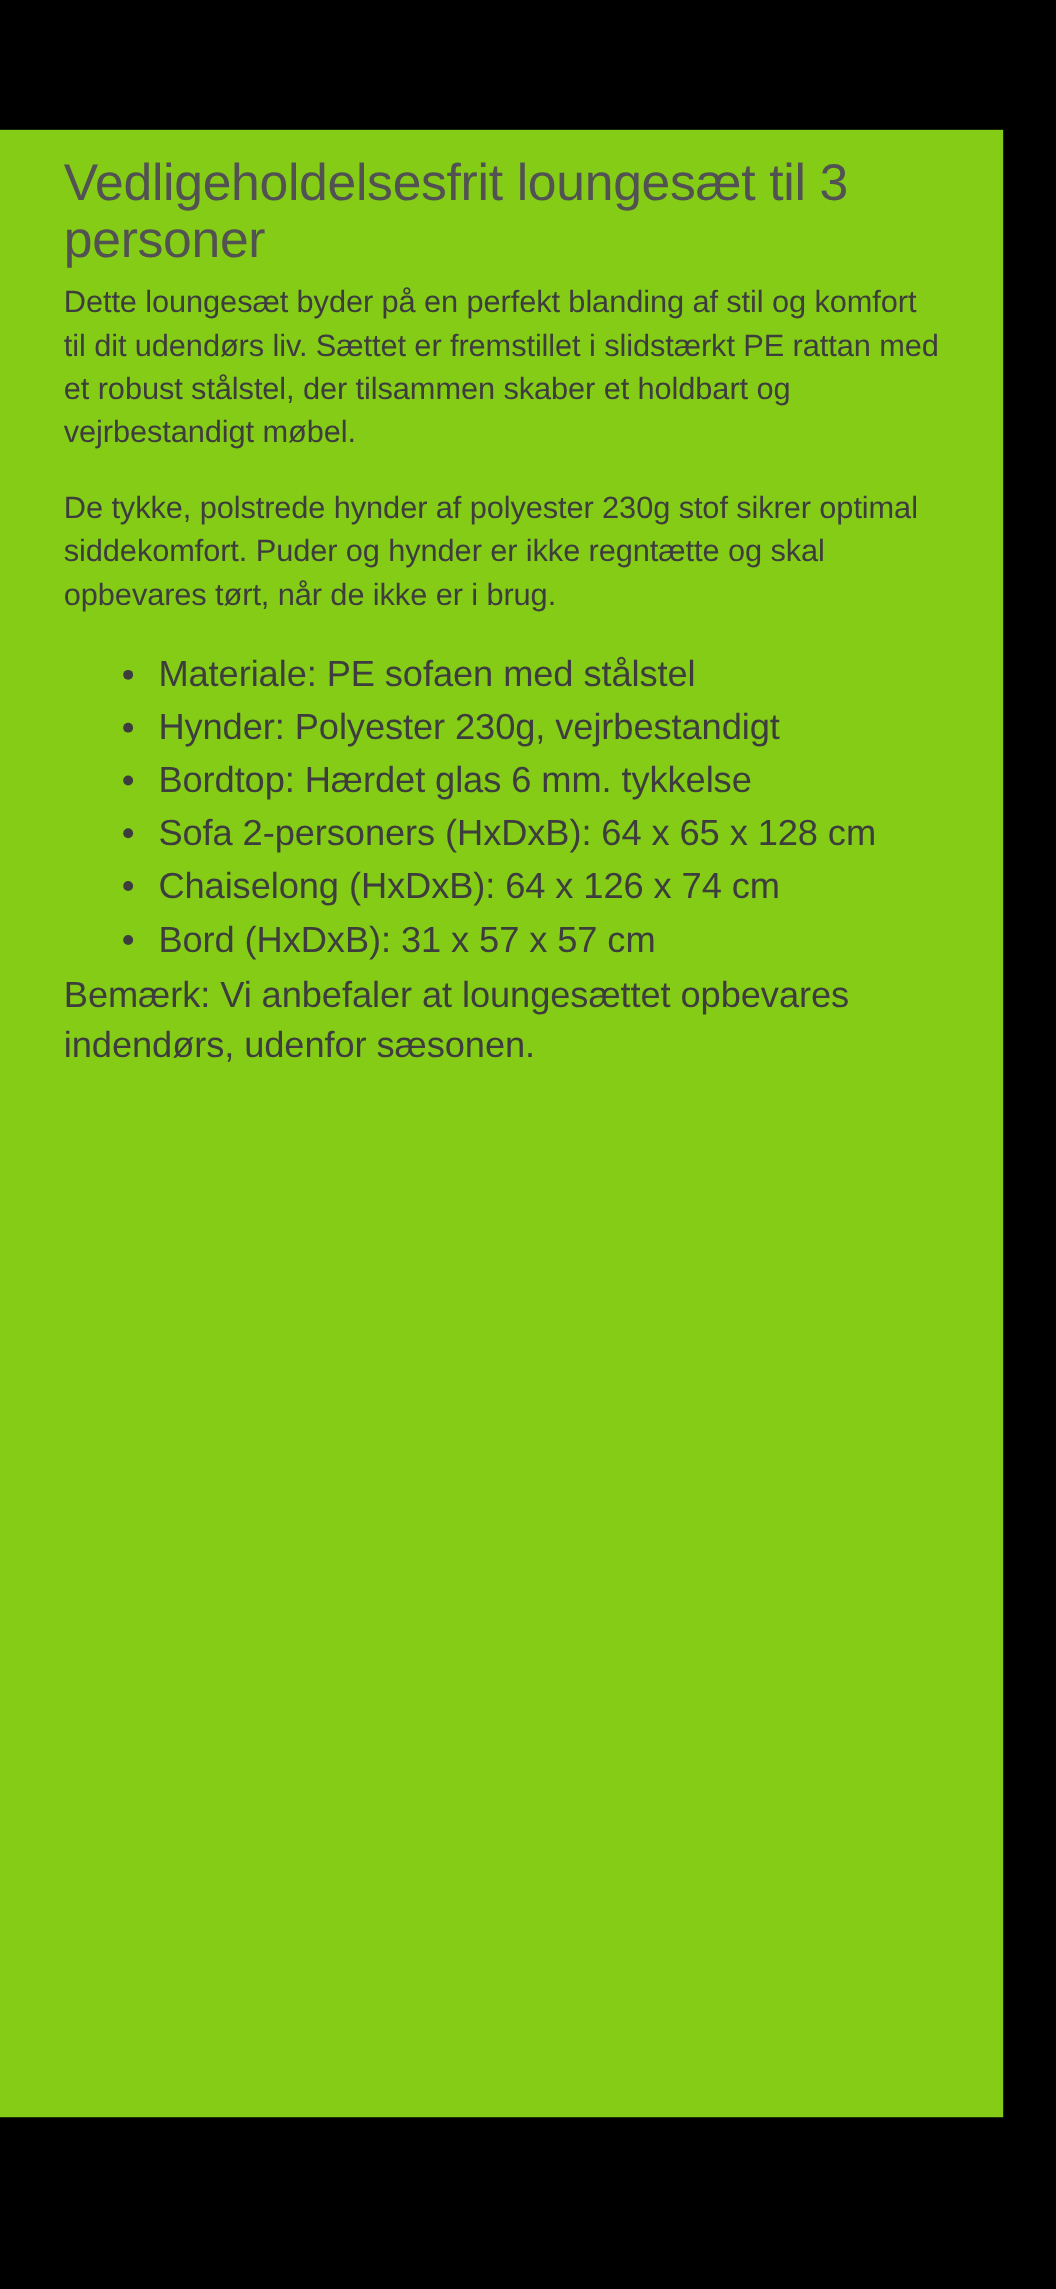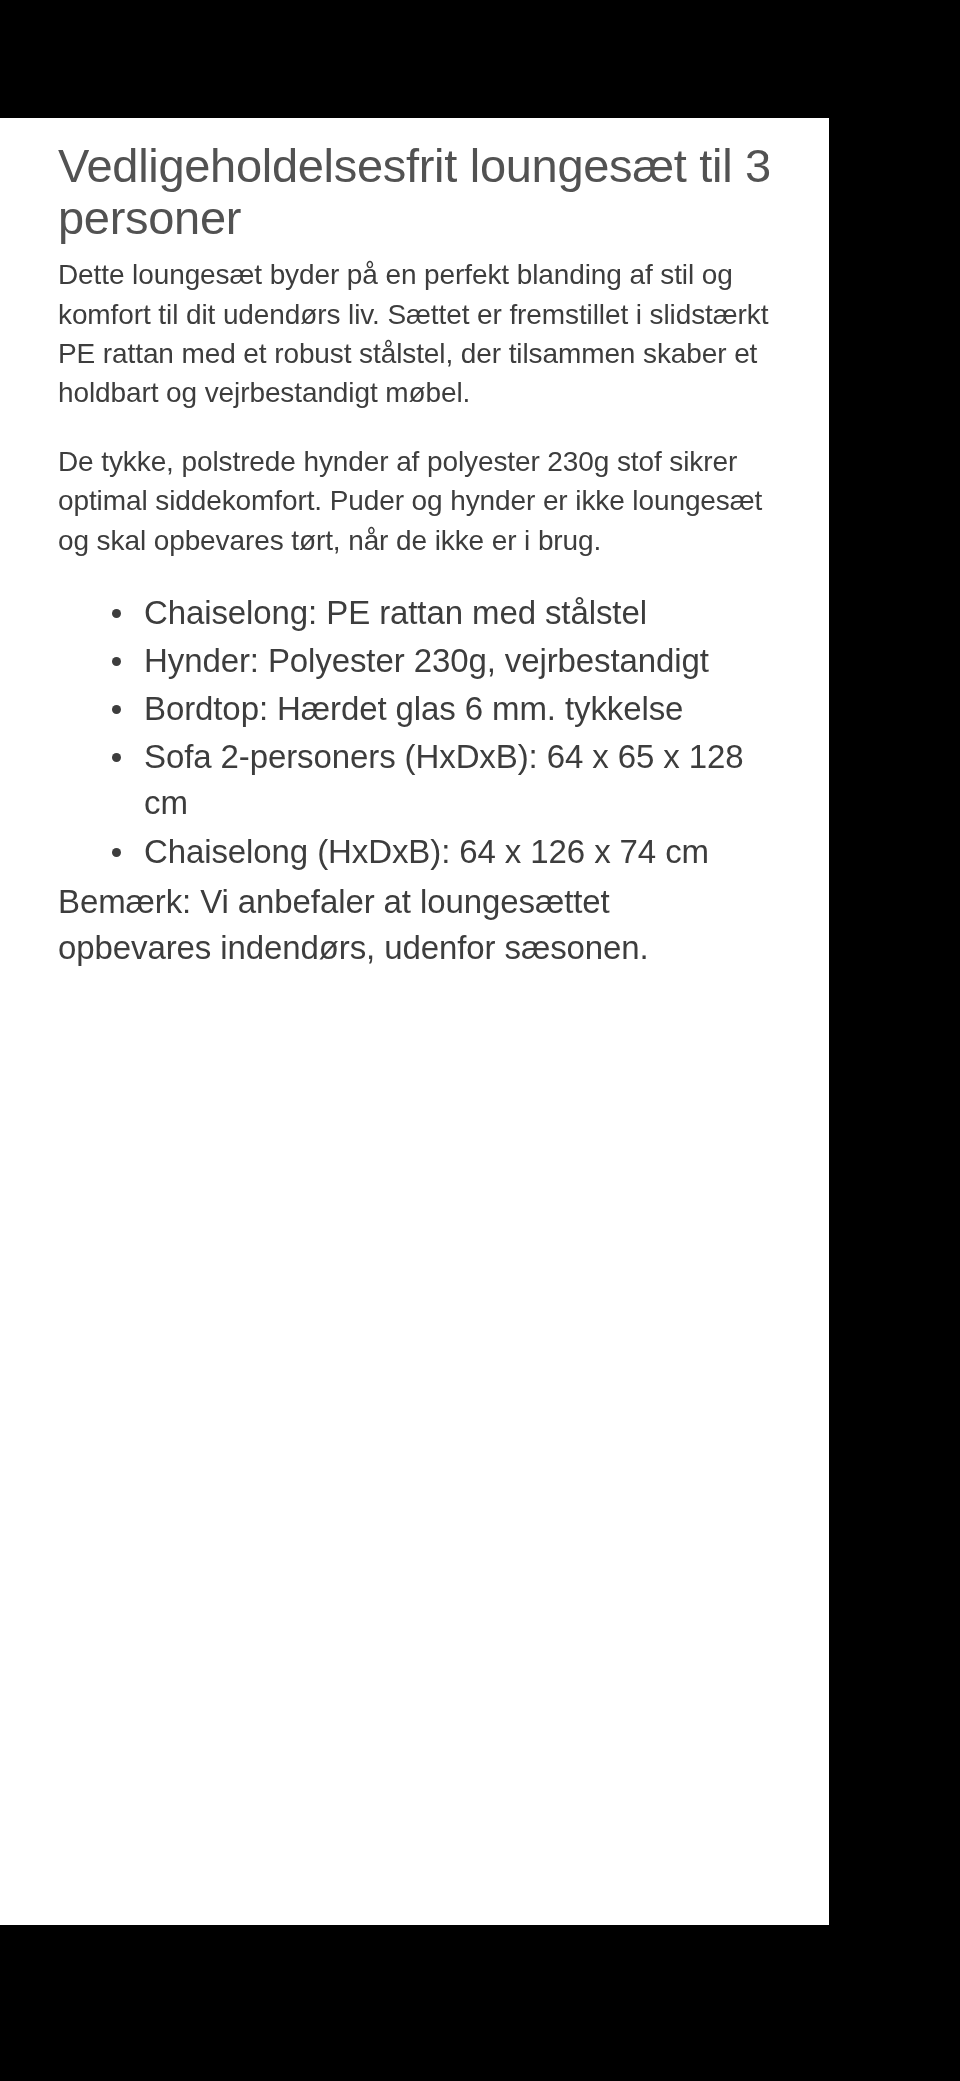"Vedligeholdelsesfrit loungesæt til 3" .content { background: #ffffff -> #84cc16; width: 829px -> 912px }
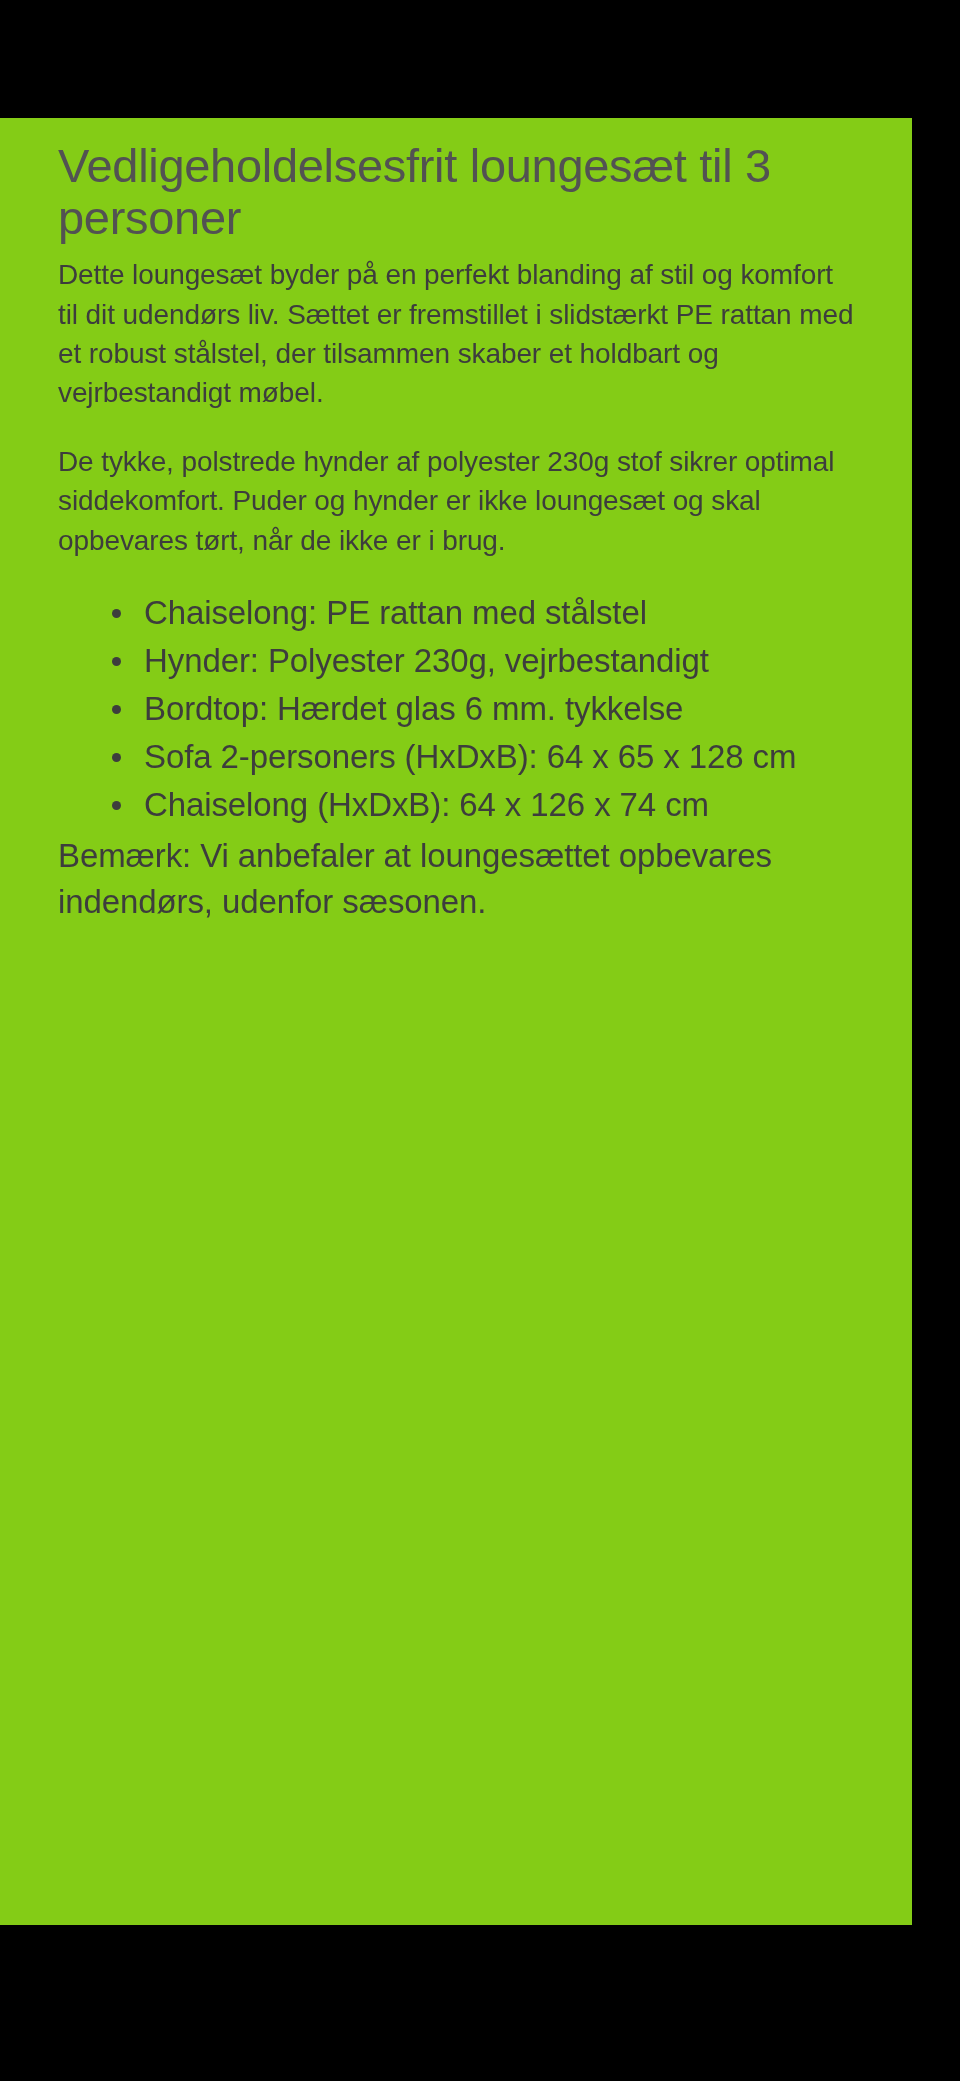"De tykke, polstrede hynder af" p.desc-para { text: loungesæt -> regntætte }
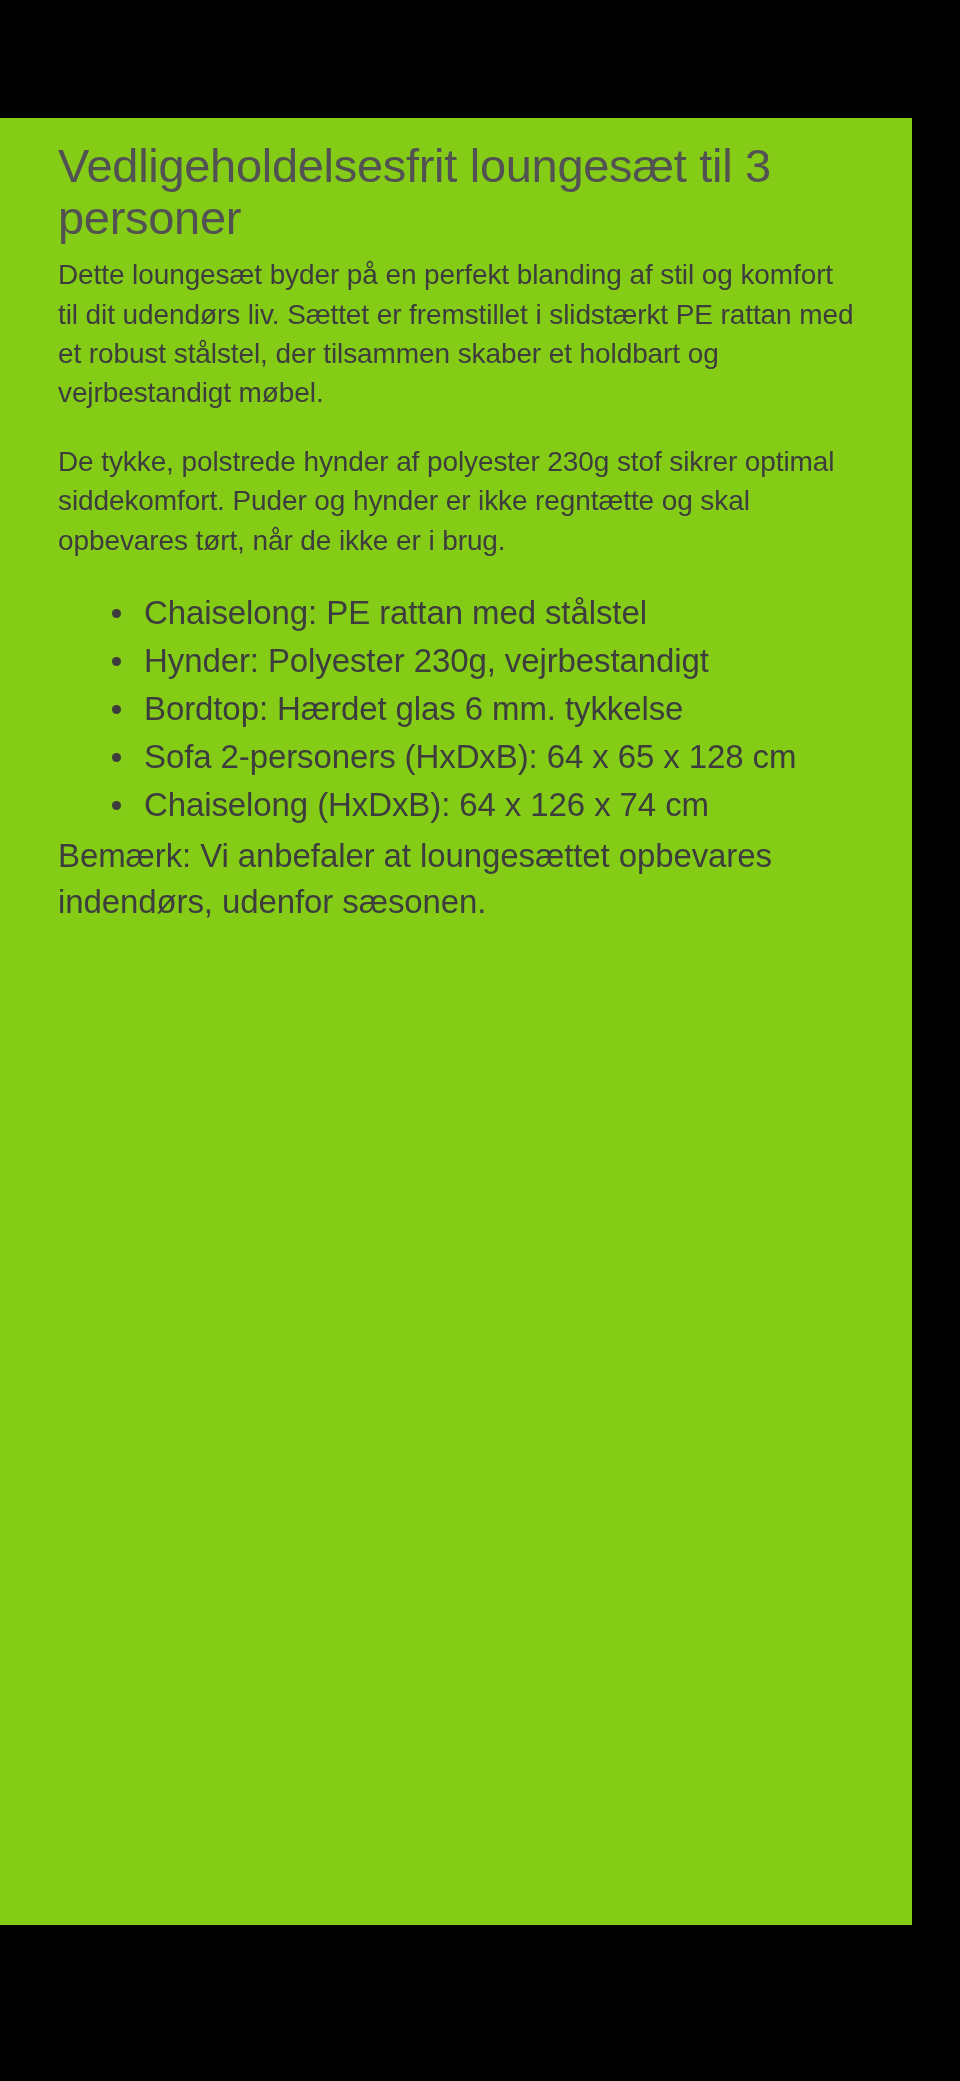"Chaiselong: PE rattan med stålstel" span { text: Chaiselong: PE rattan -> Materiale: PE sofaen }
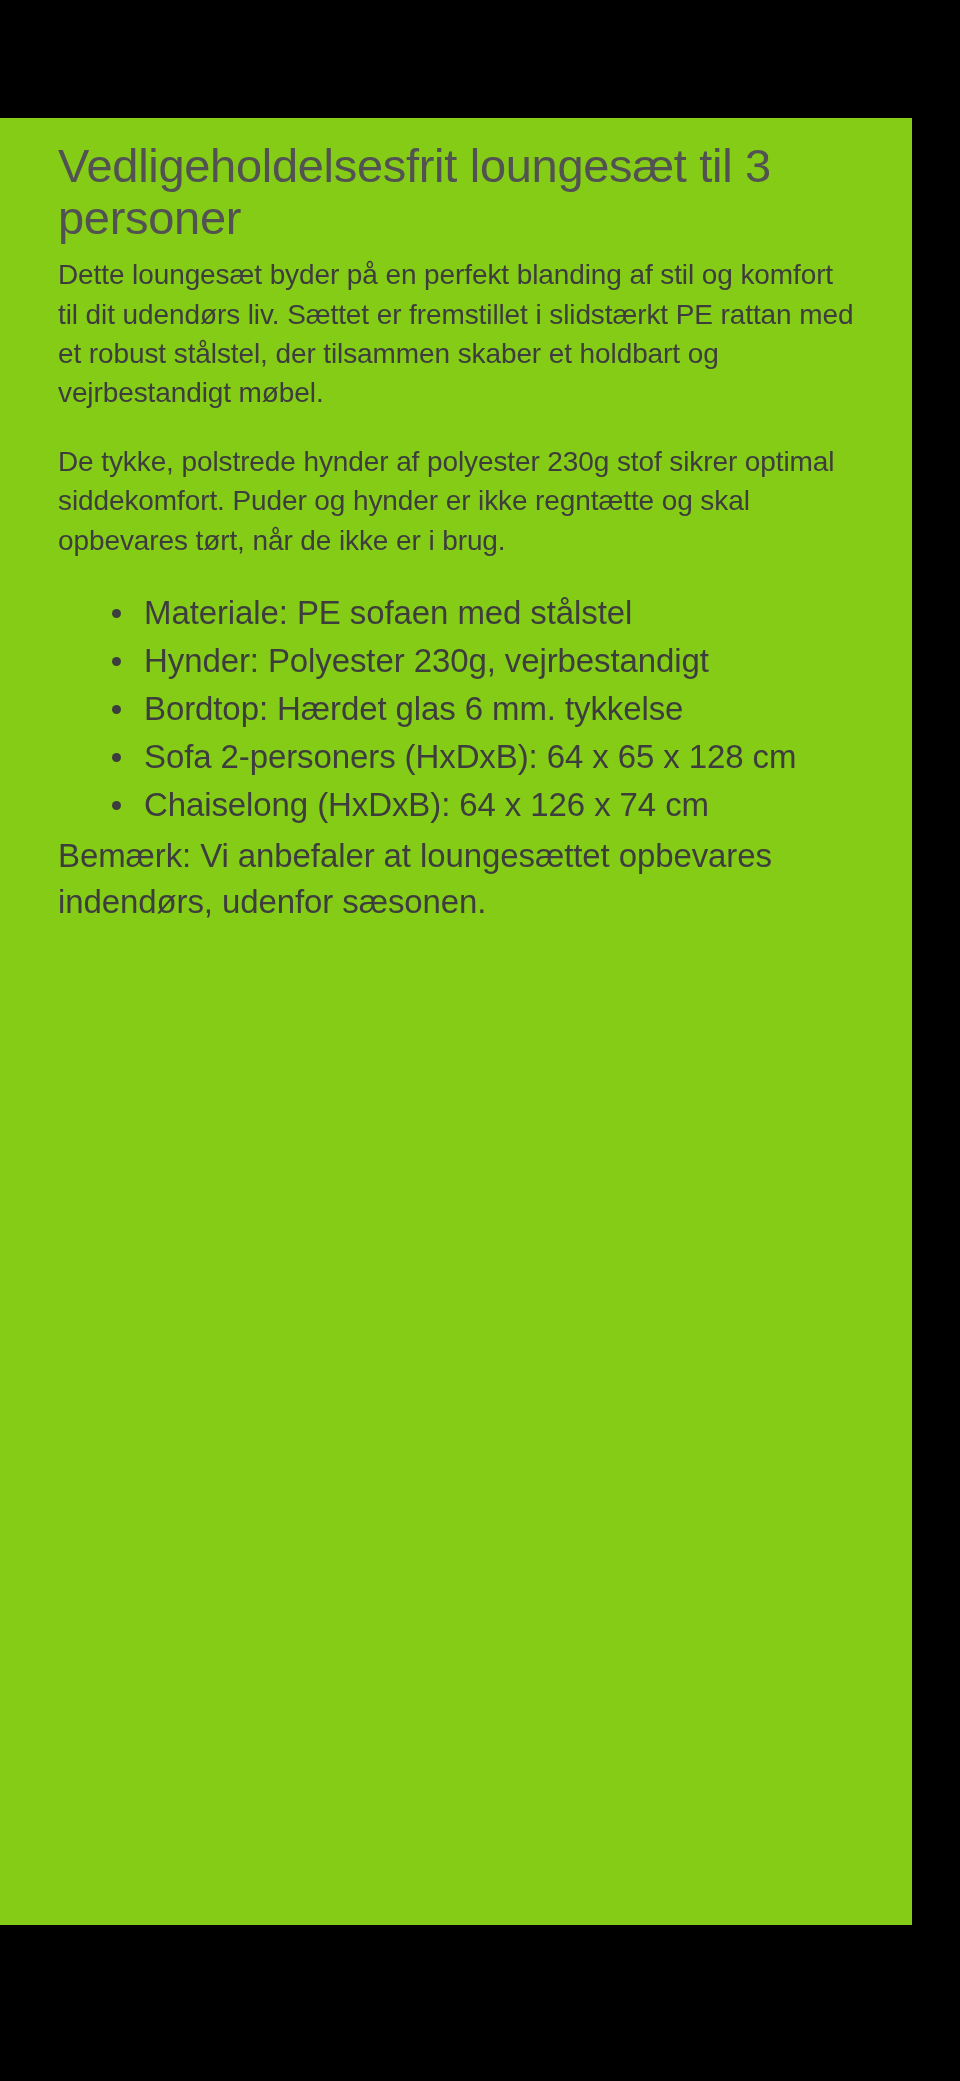"Bord (HxDxB): 31 x 57" li { html: none -> <li> <span></span> <span>Bord (HxDxB): 31 x 57 x 57 cm</span> </li> }
